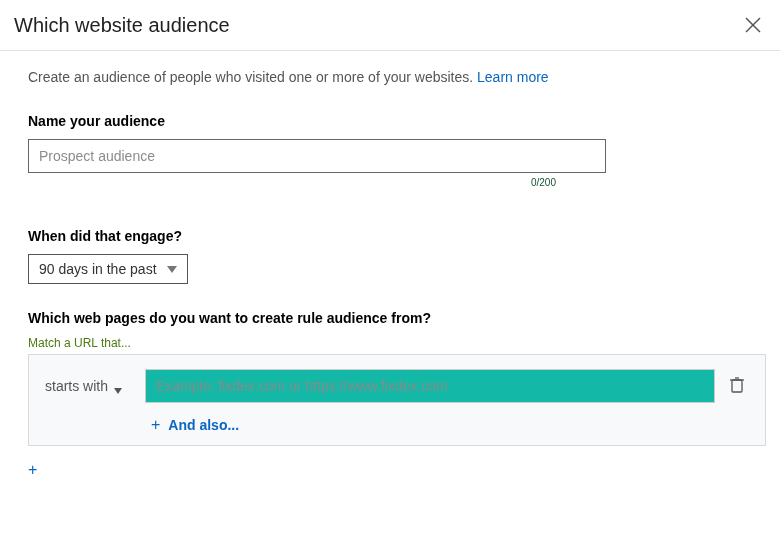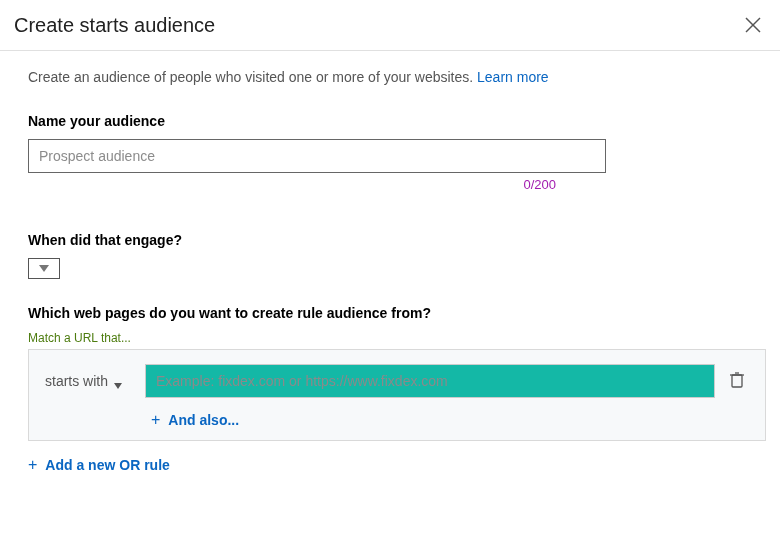"Create starts audience" h1 { text: Create starts -> Which website }
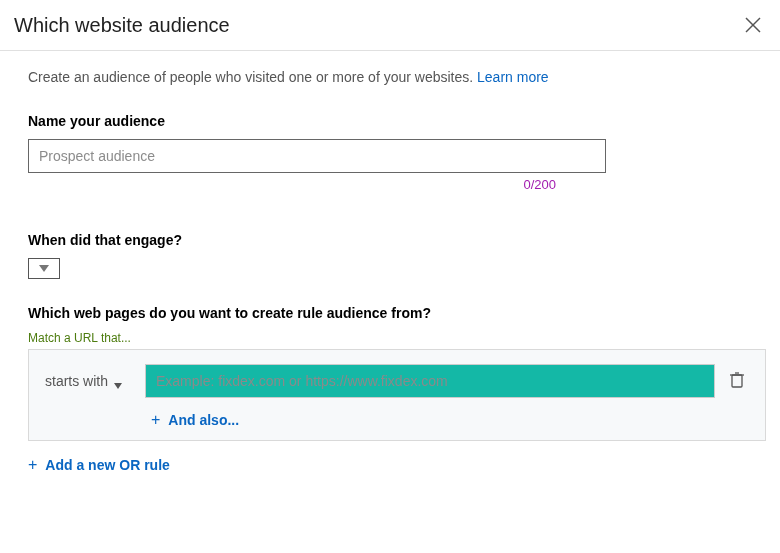"0/200" .char-count { color: #a21caf -> #14532d; font-size: 13px -> 10px }
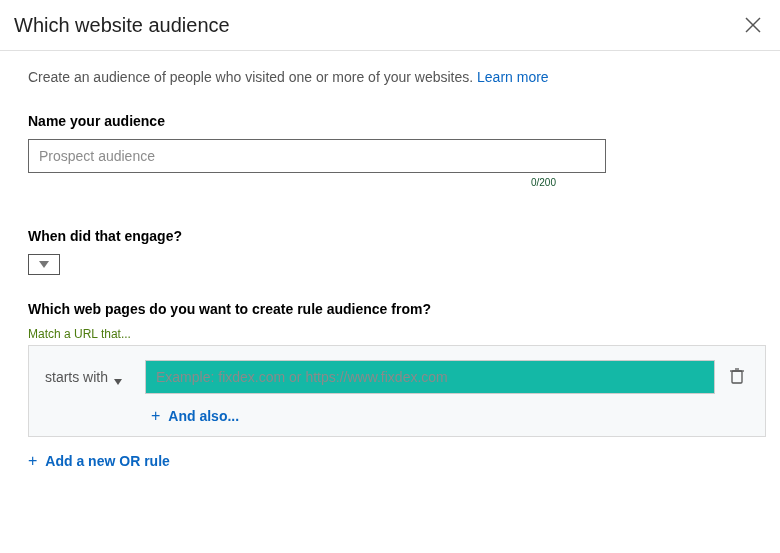"90 days in the past" span { html: none -> <span>90 days in the past</span> }
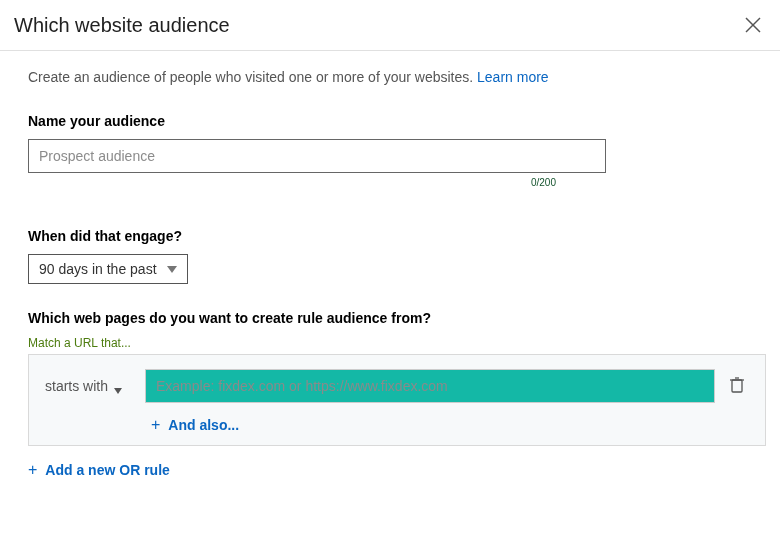"Add a new OR rule" span { html: <span>Add a new OR rule</span> -> none }
